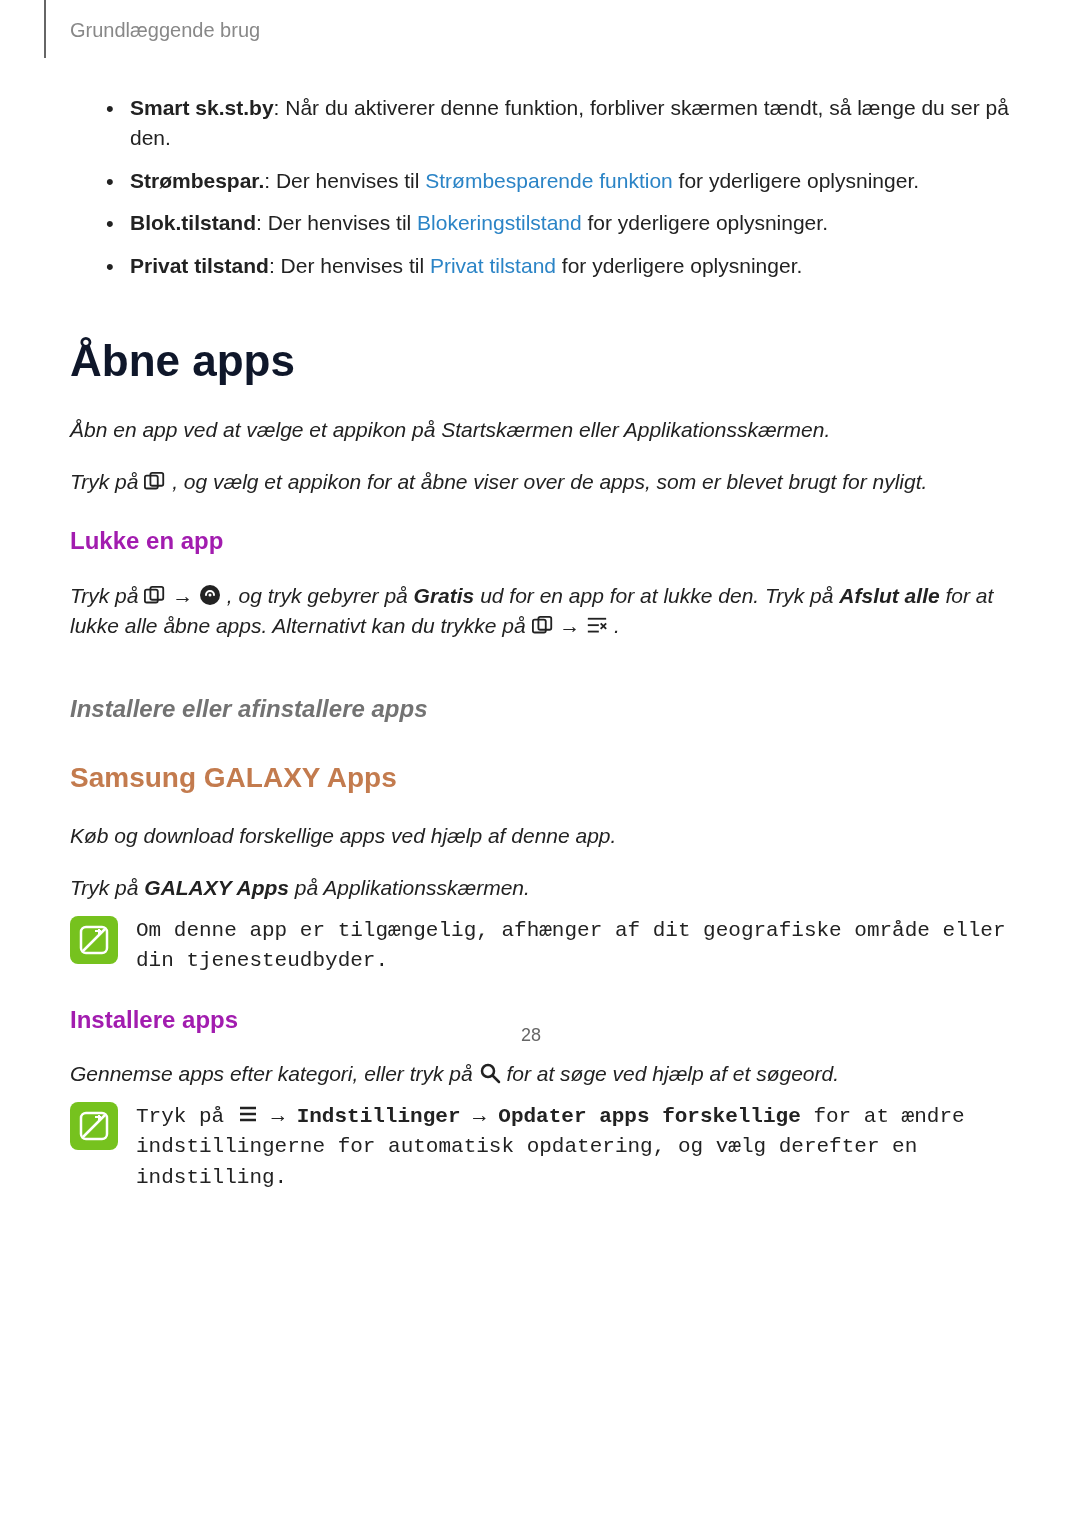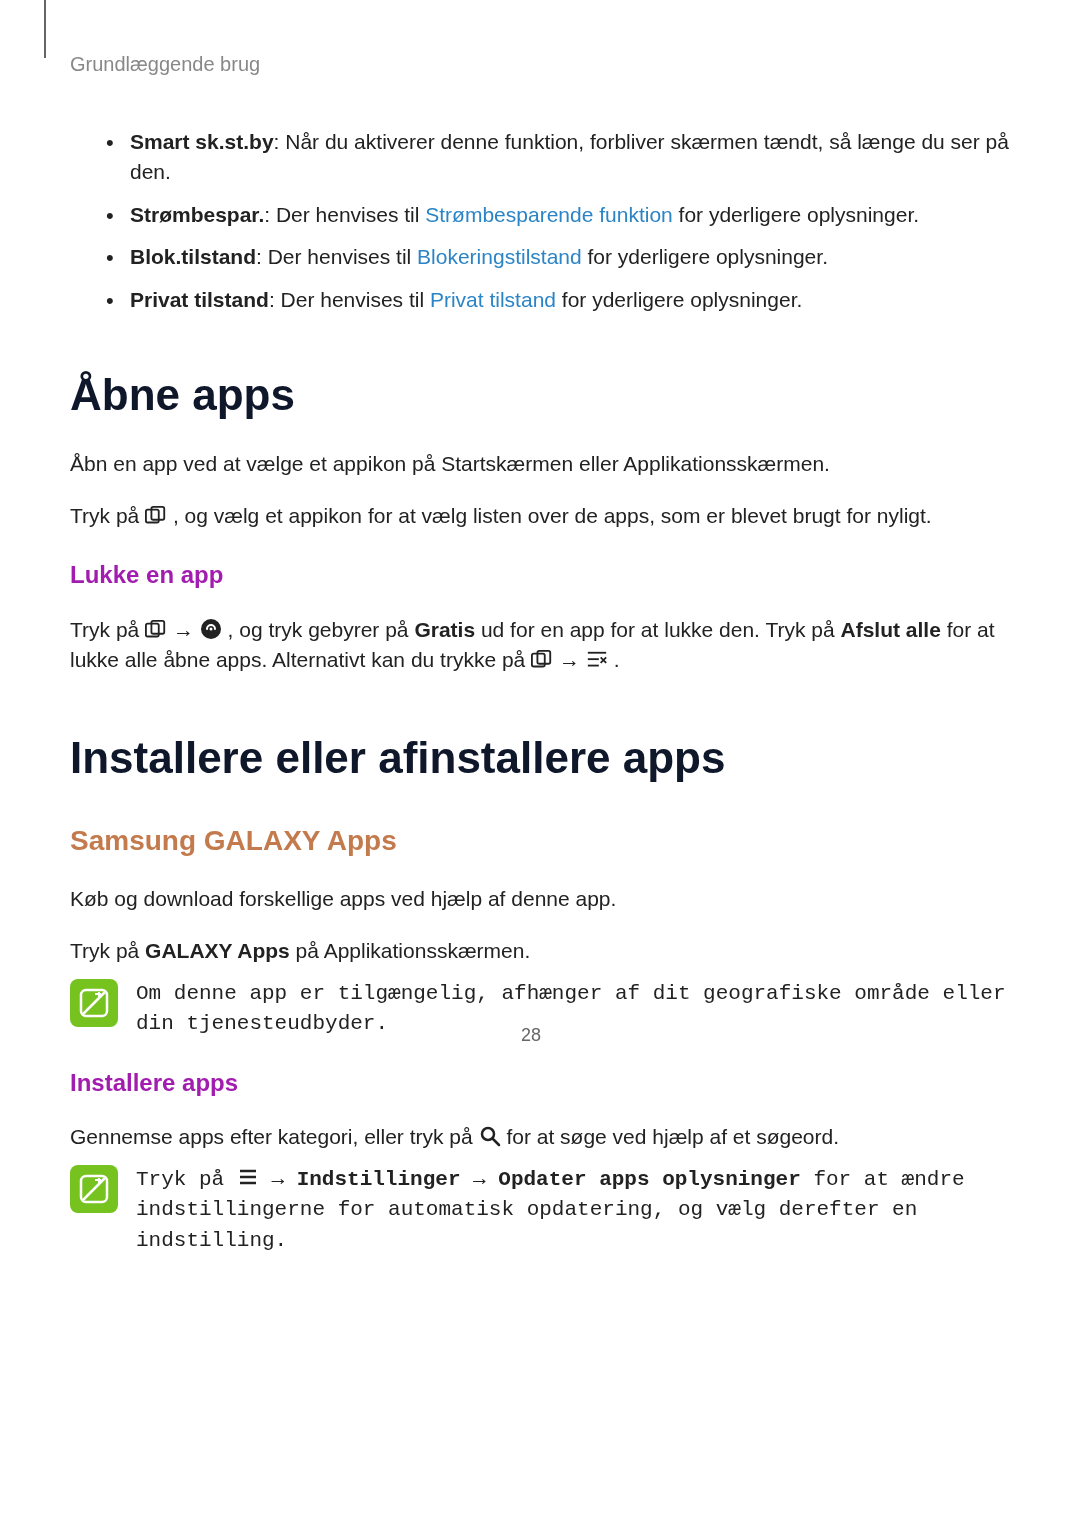"Grundlæggende brug" .page { padding: 50px 70px 0 70px -> 16px 70px 0 70px }
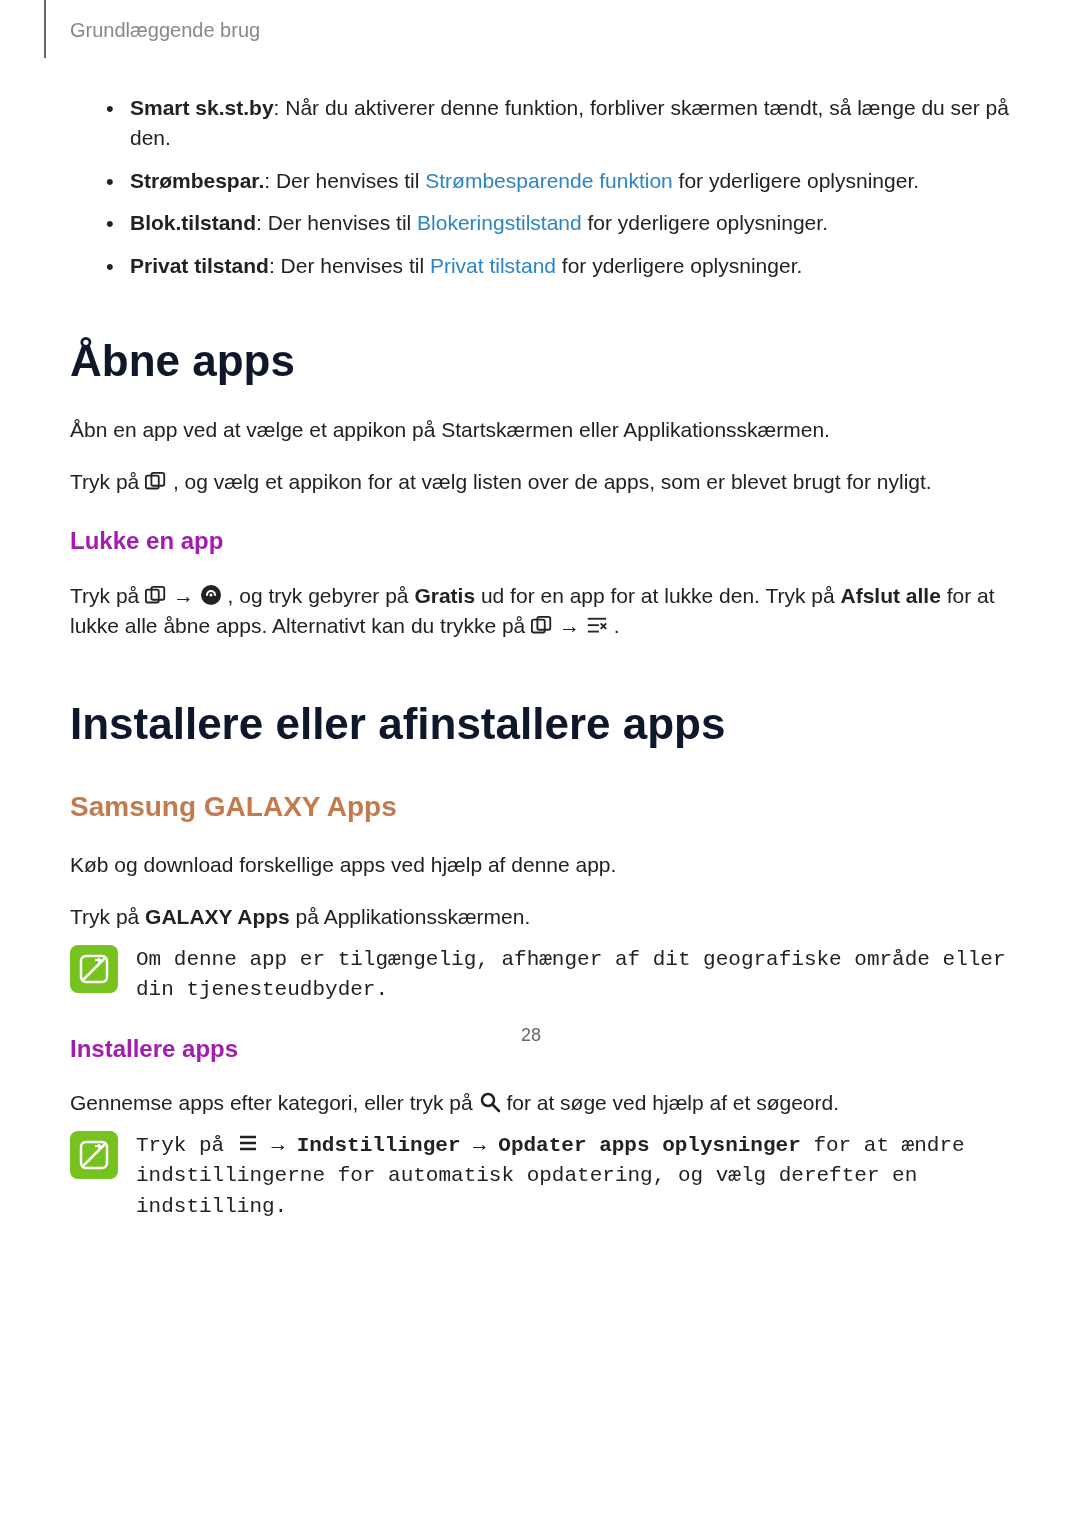"Åbn en app ved at" p { font-style: none -> italic }
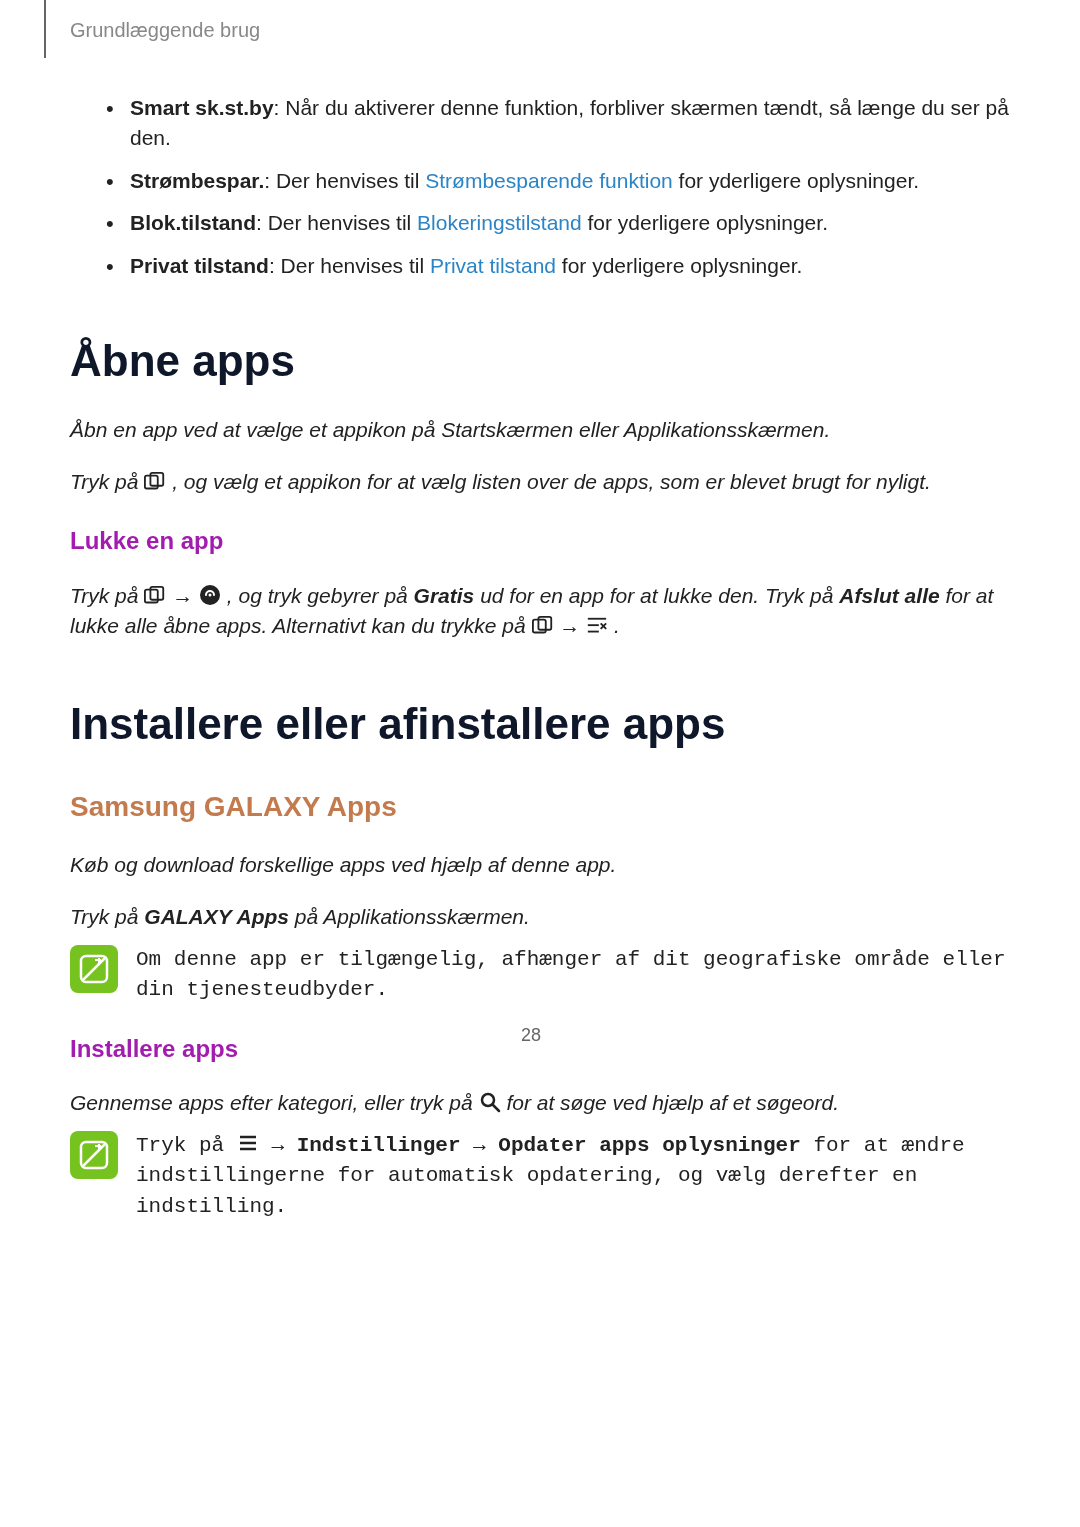", og vælg et appikon" span { text: vælg listen -> åbne viser }
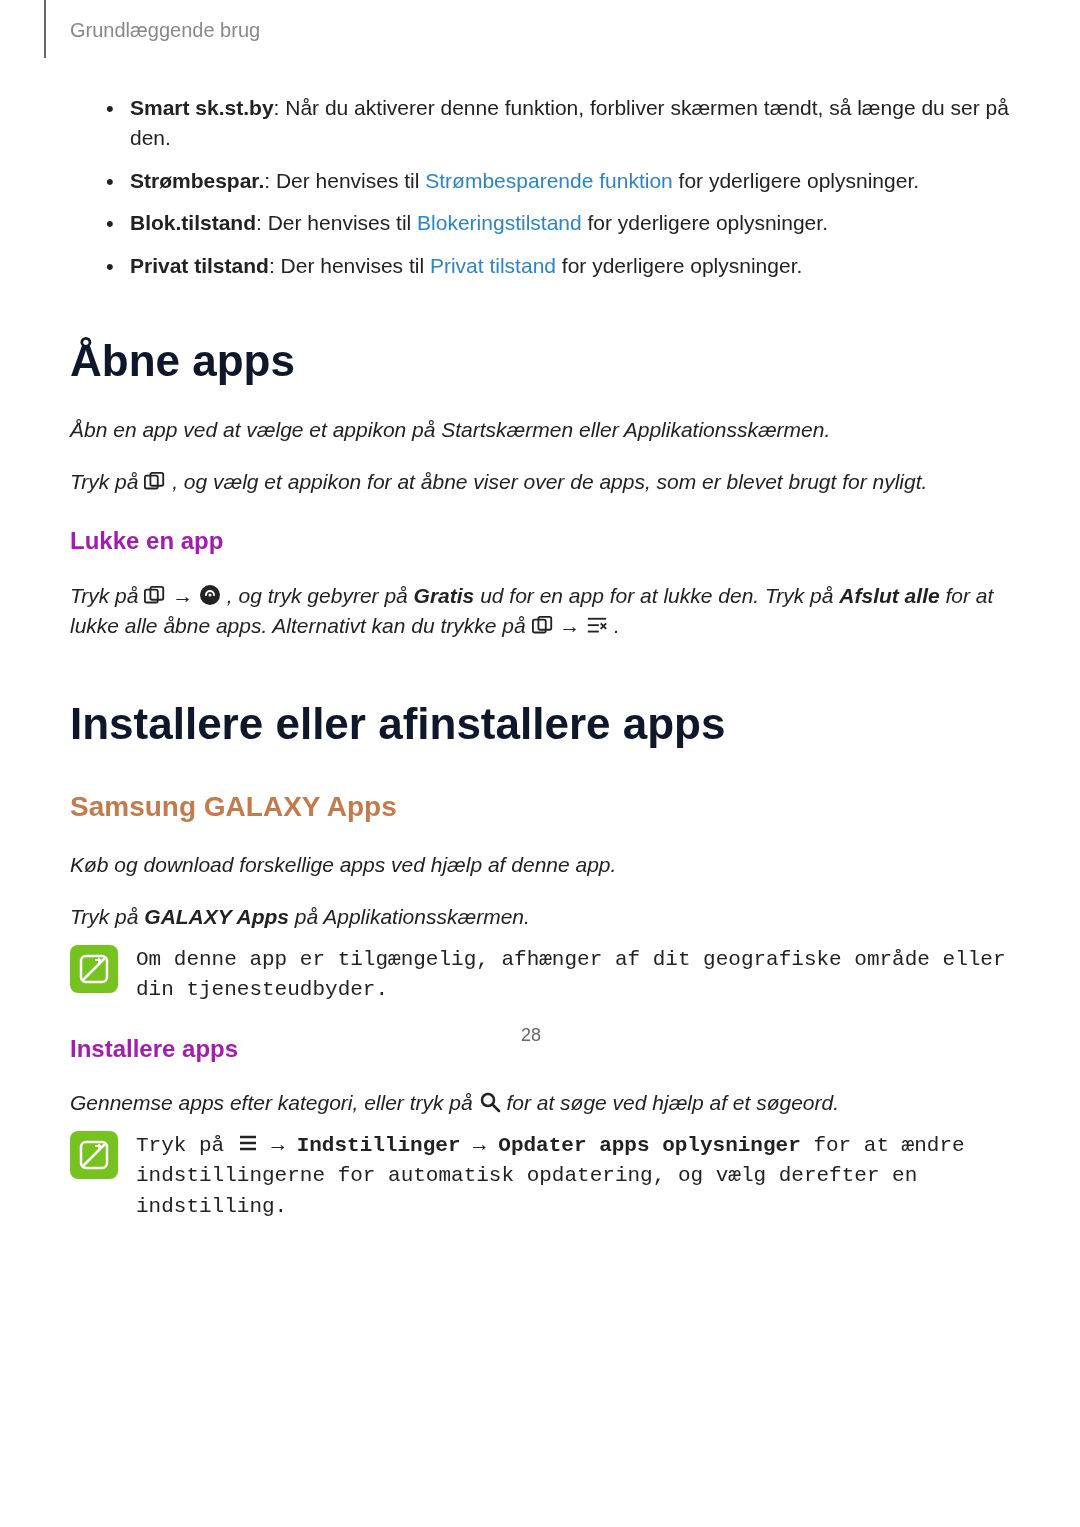"Installere eller afinstallere apps" h2.title2 { color: #0f172a -> #737373; font-size: 44px -> 24px; font-style: none -> italic }
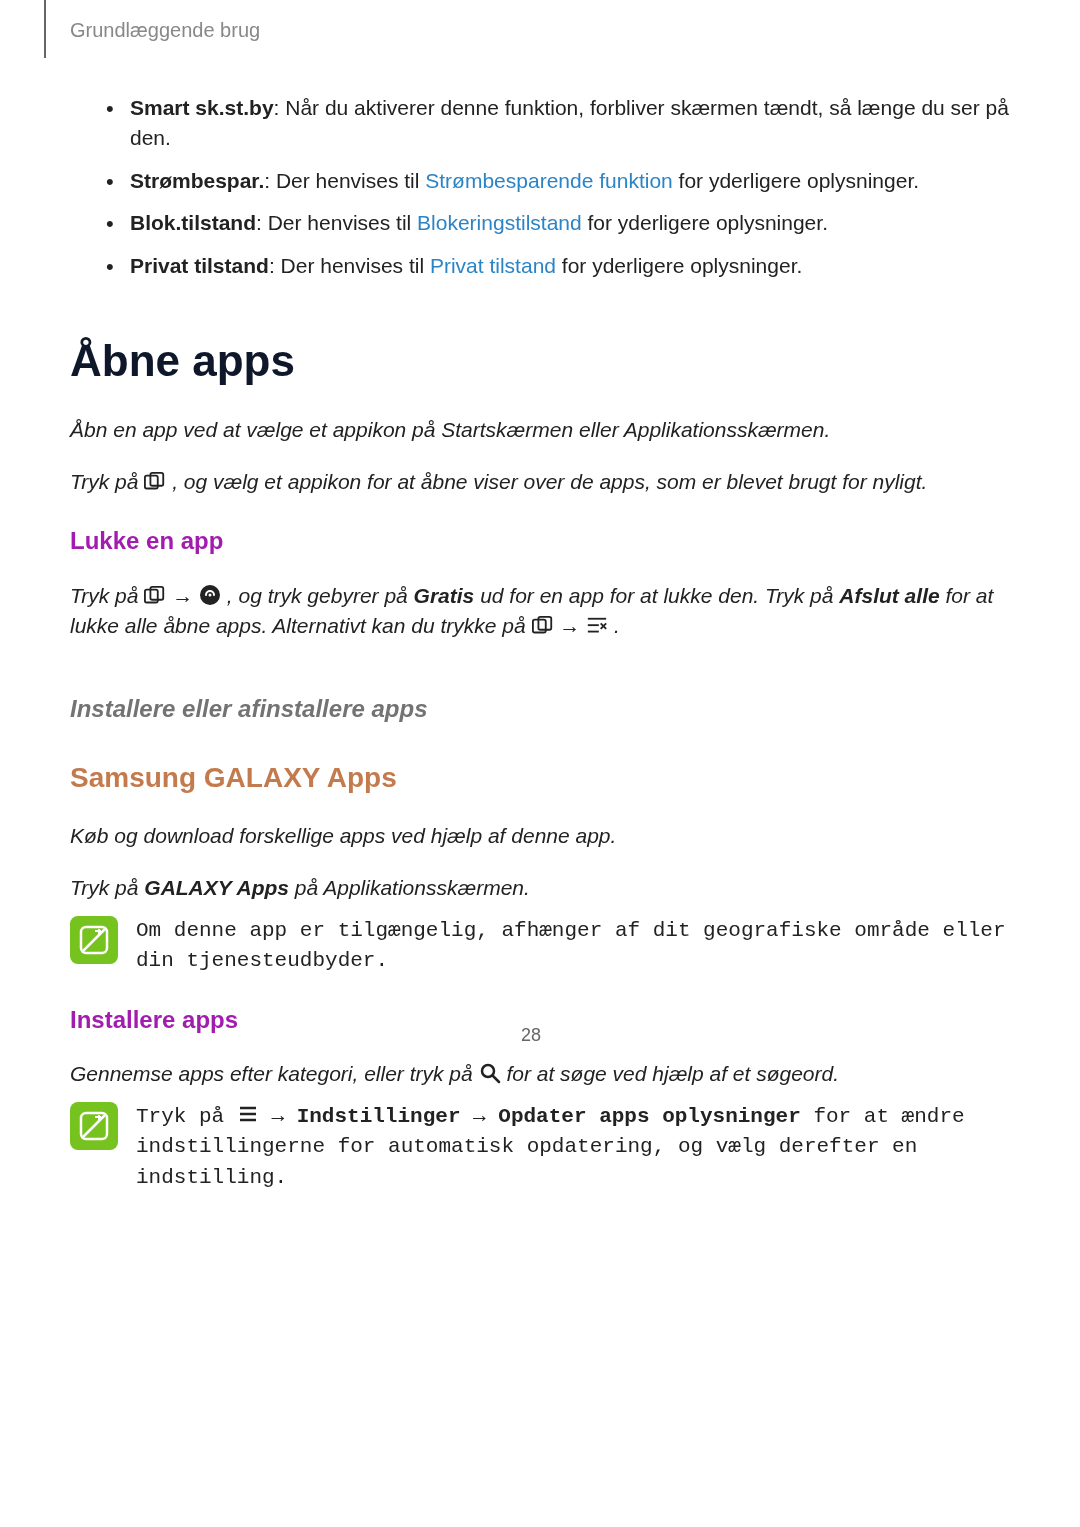"Opdater apps oplysninger" span.bold { text: oplysninger -> forskellige }
